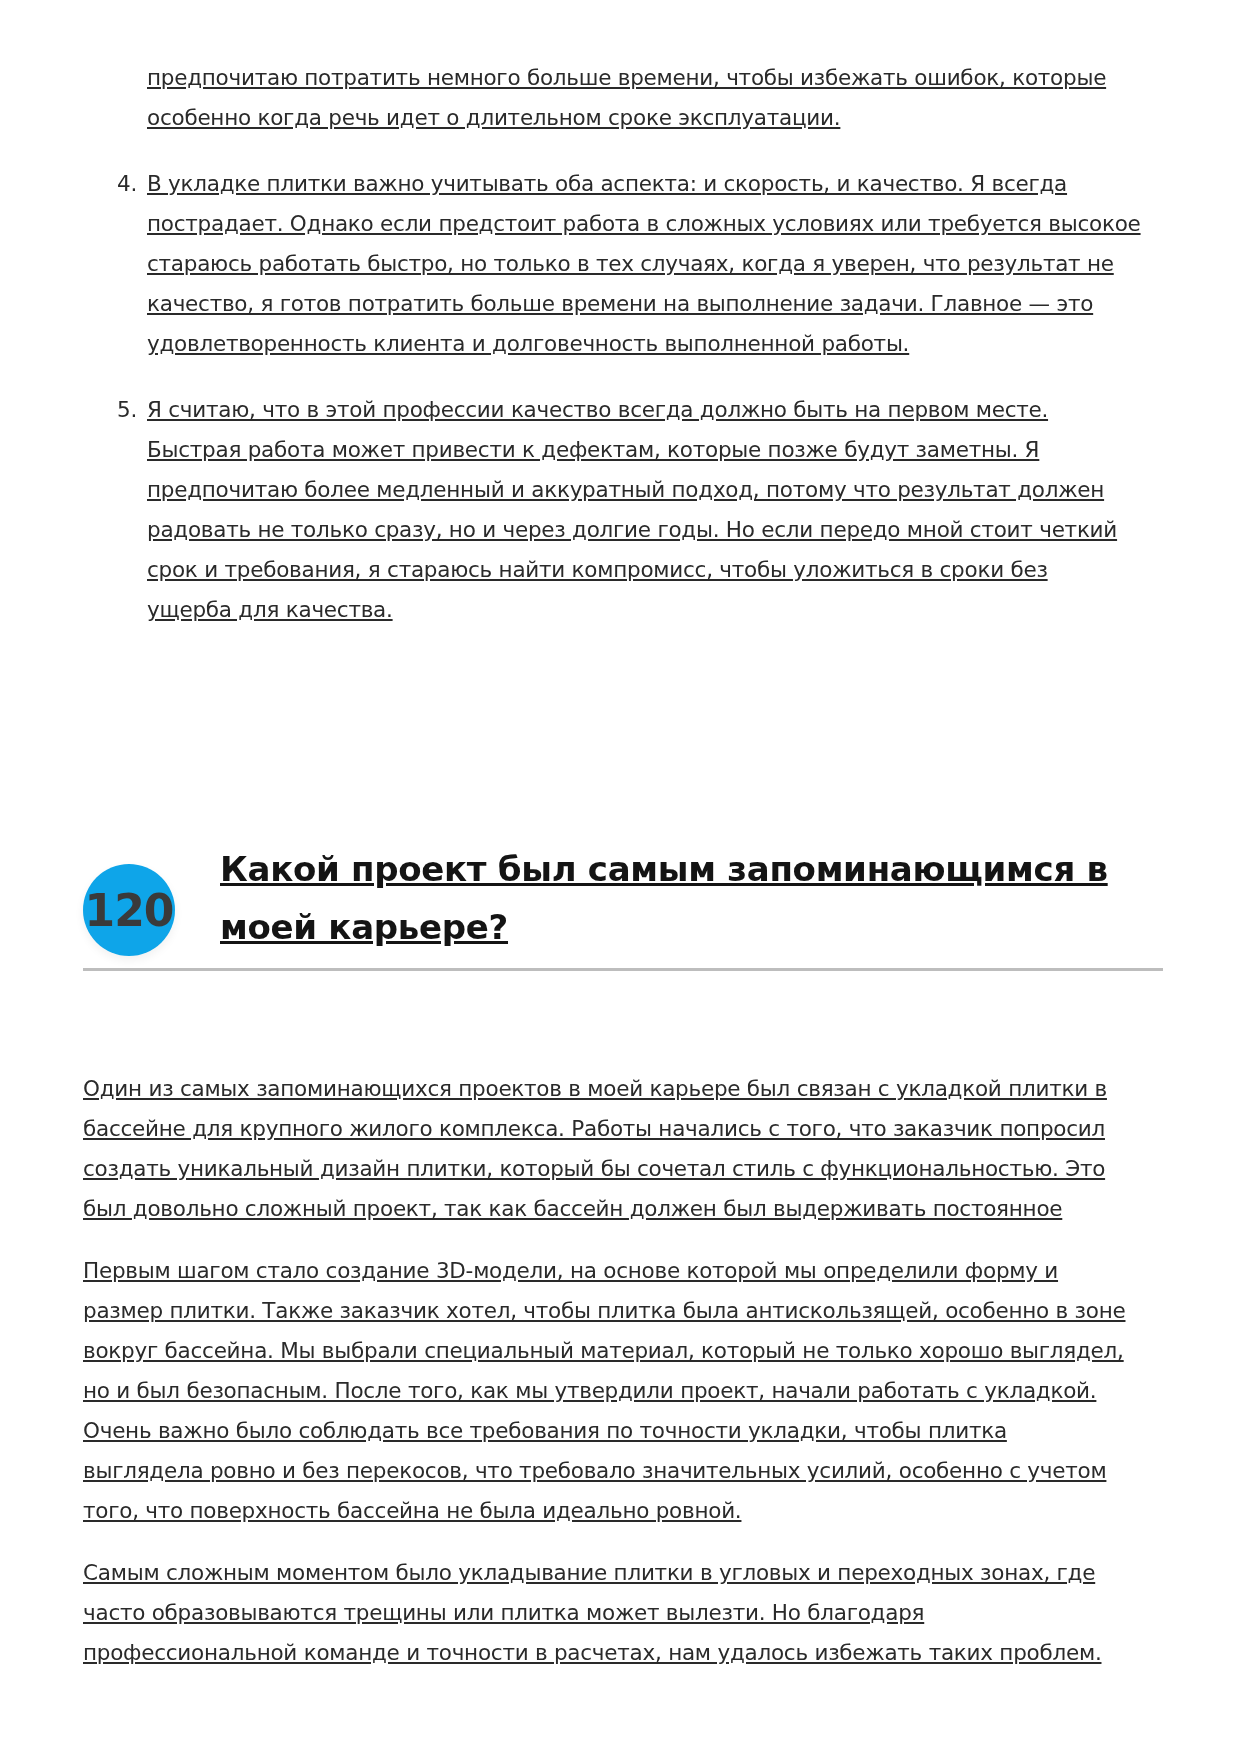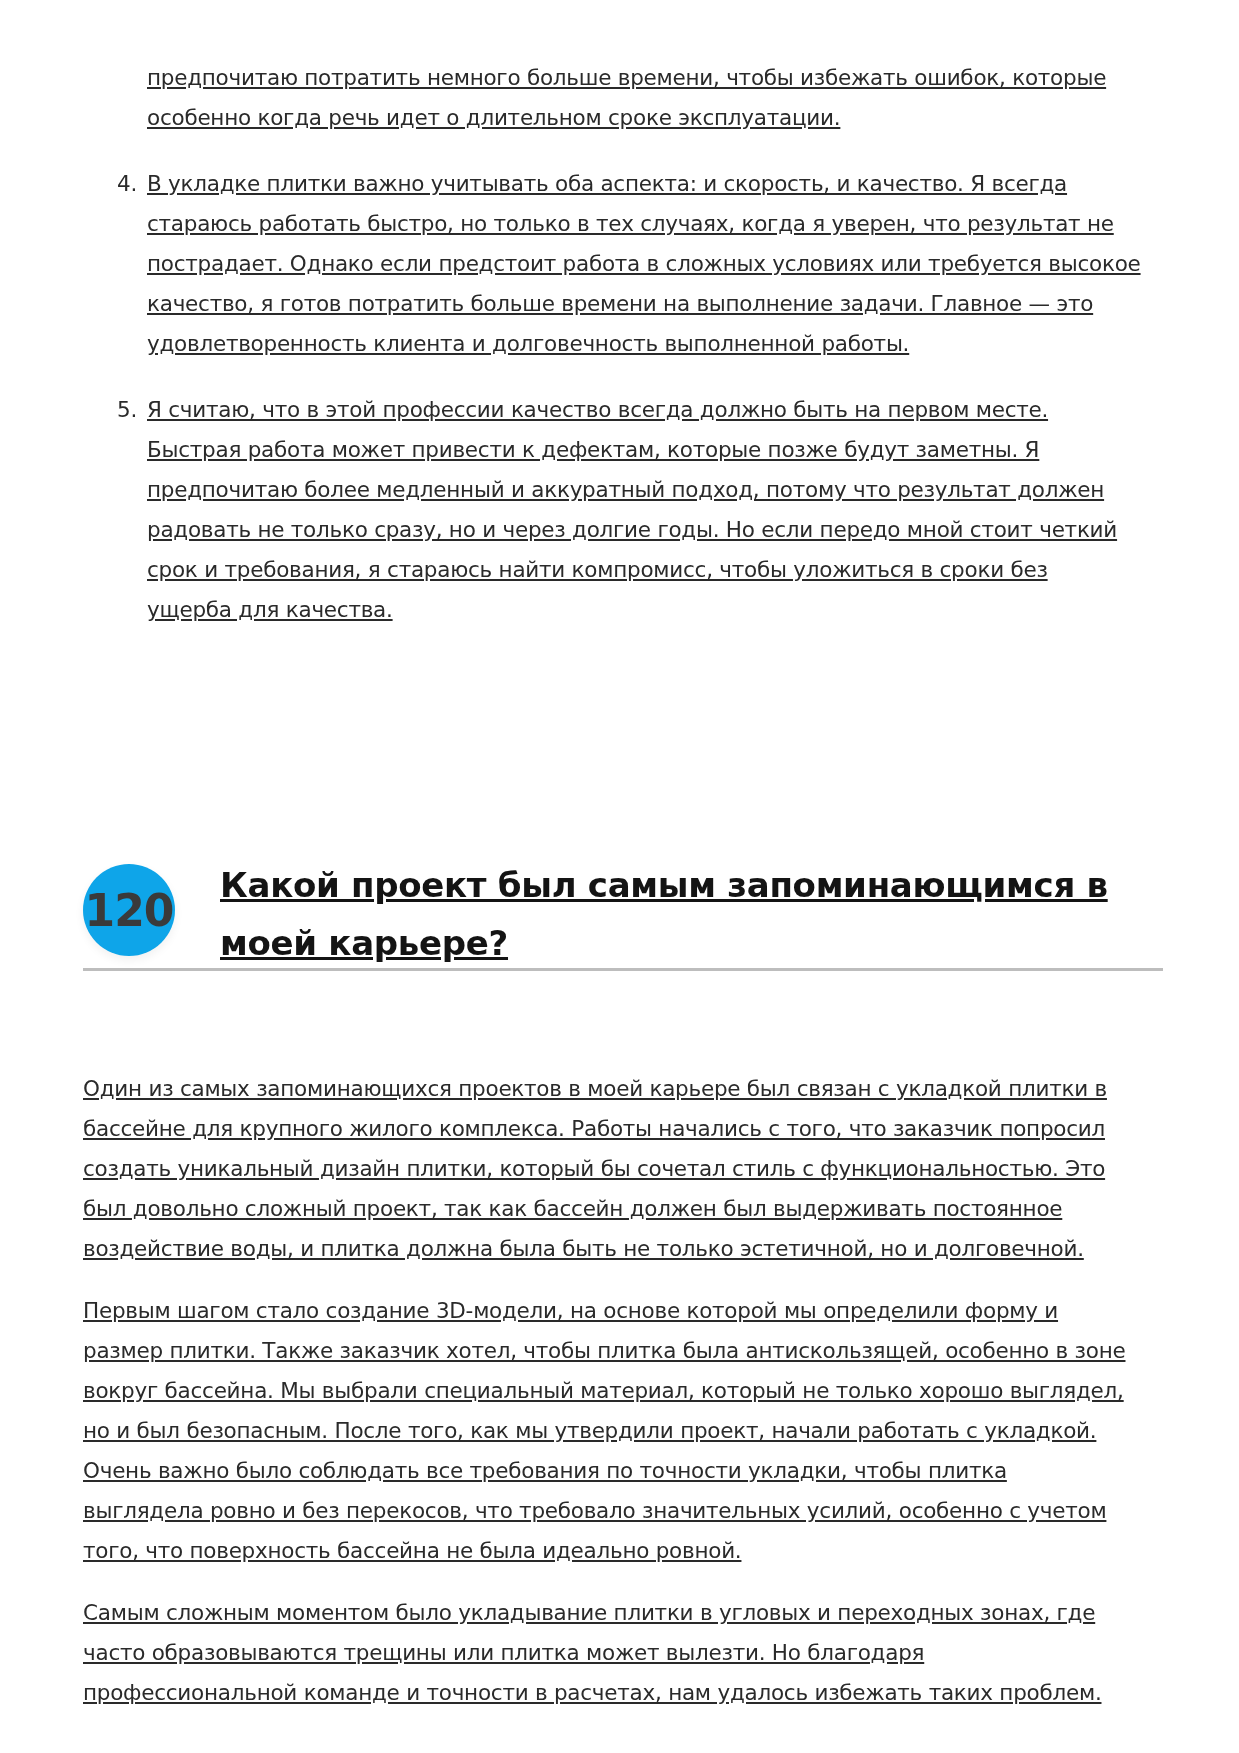"стараюсь работать быстро, но только" span.line { order: before "пострадает. Однако если предстоит работа" -> after "пострадает. Однако если предстоит работа" }
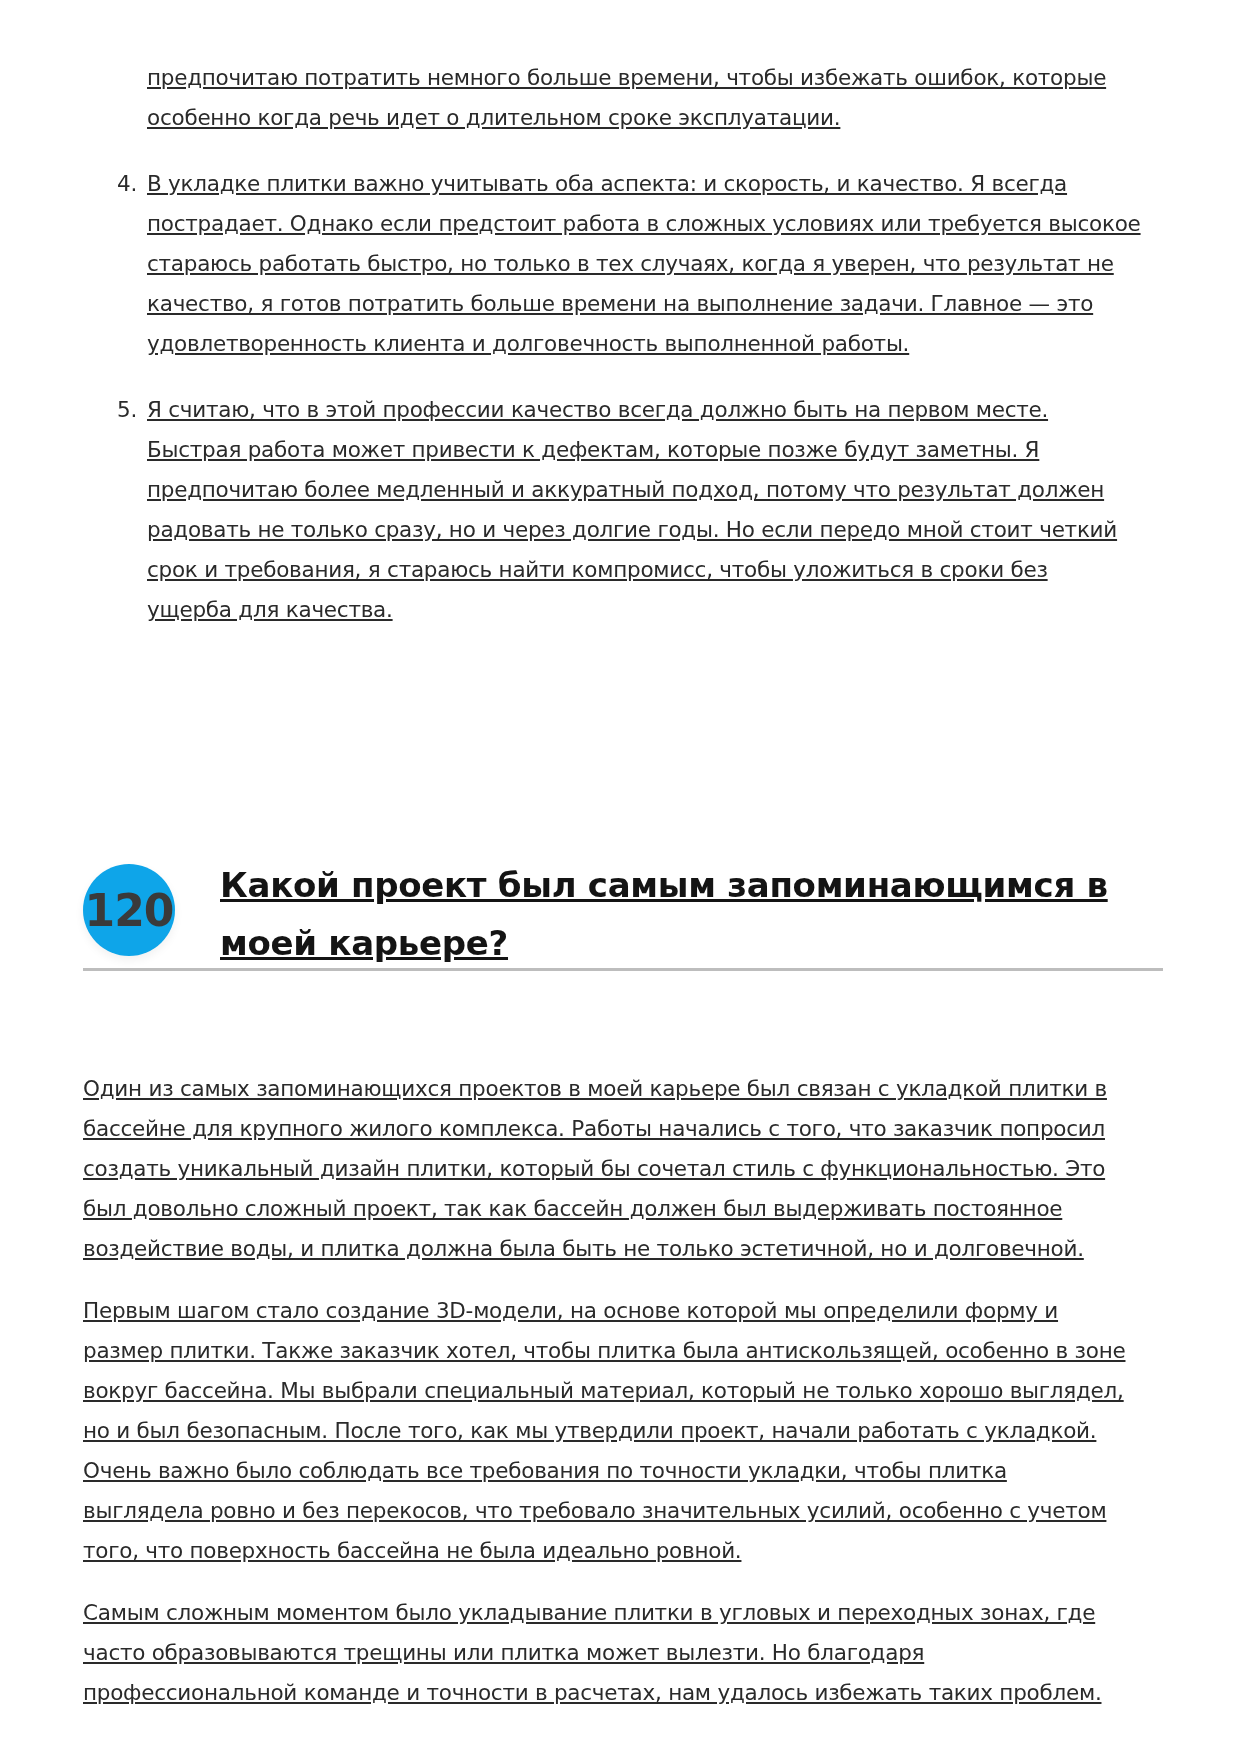"Какой проект был самым запоминающимся" .heading { top: 16px -> 0 }
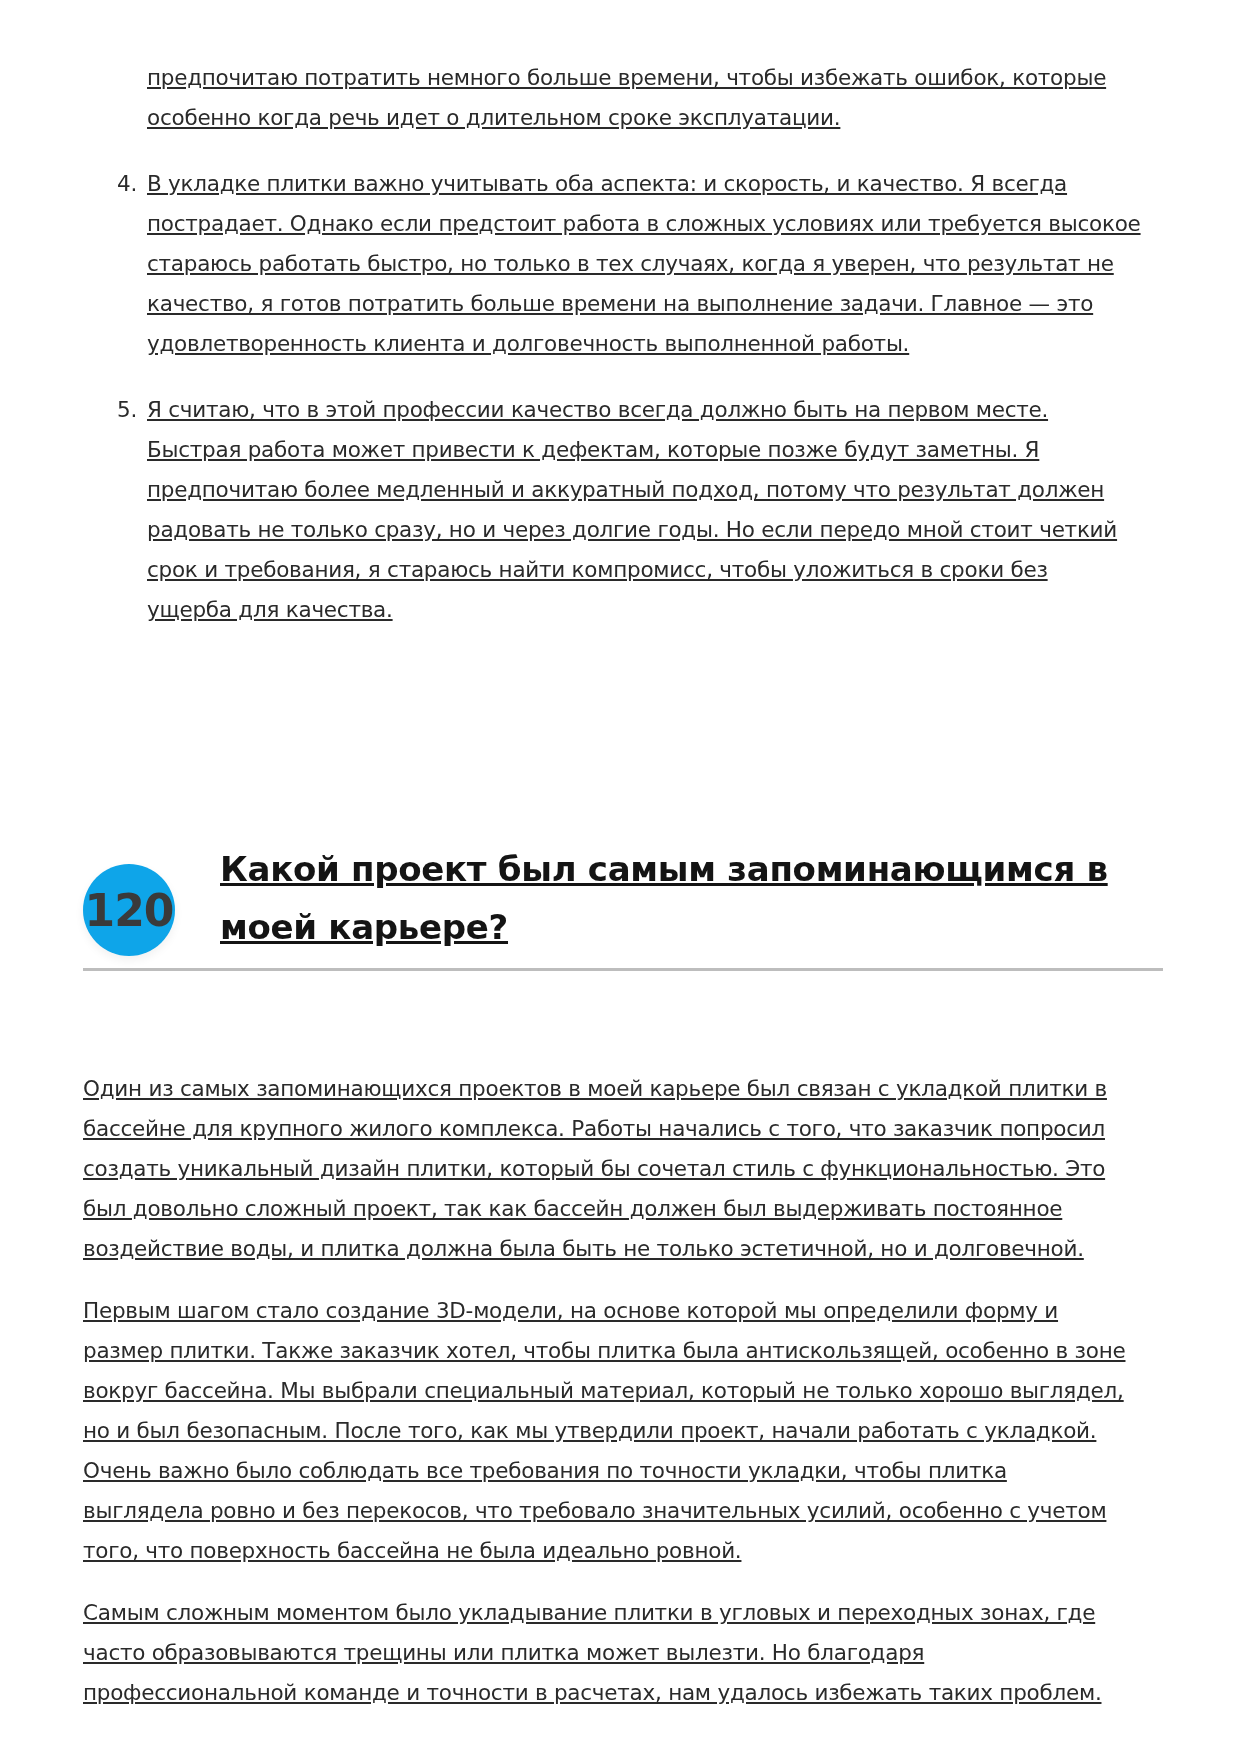"воздействие воды, и плитка должна" span.line { html: <span>воздействие воды, и плитка должна была быть не только эстетичной, но и долговечной.</span> -> none }
